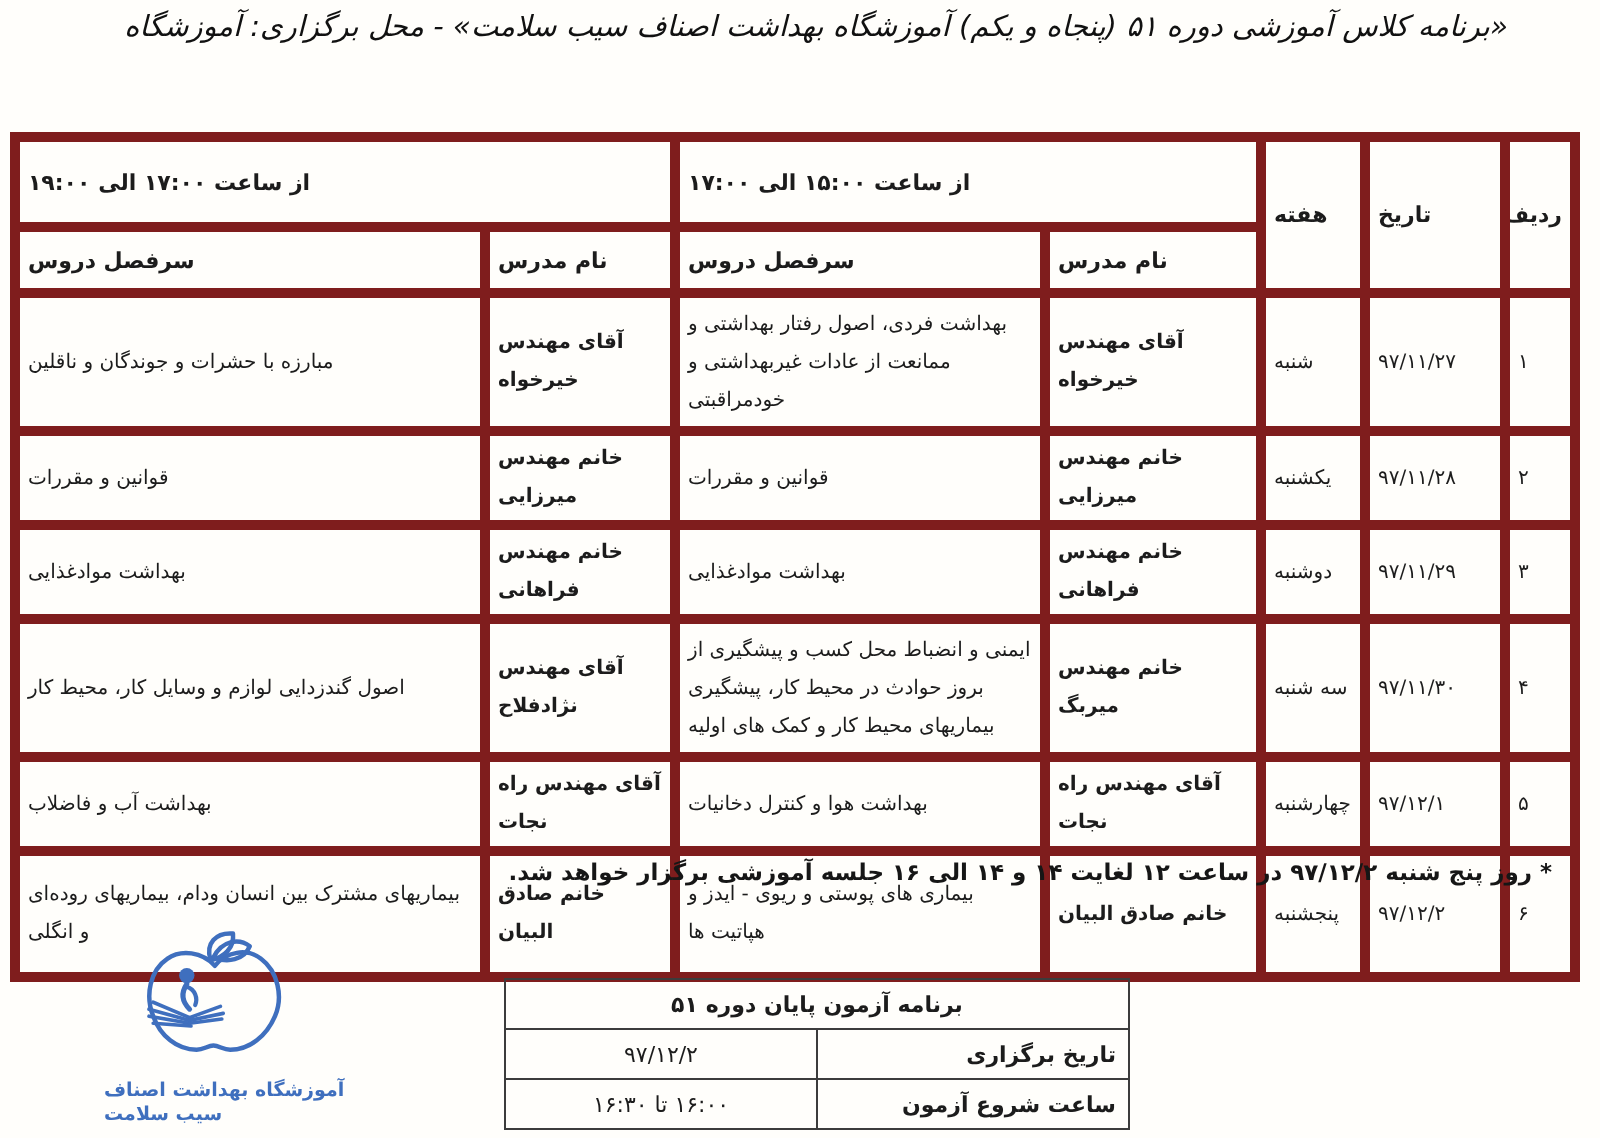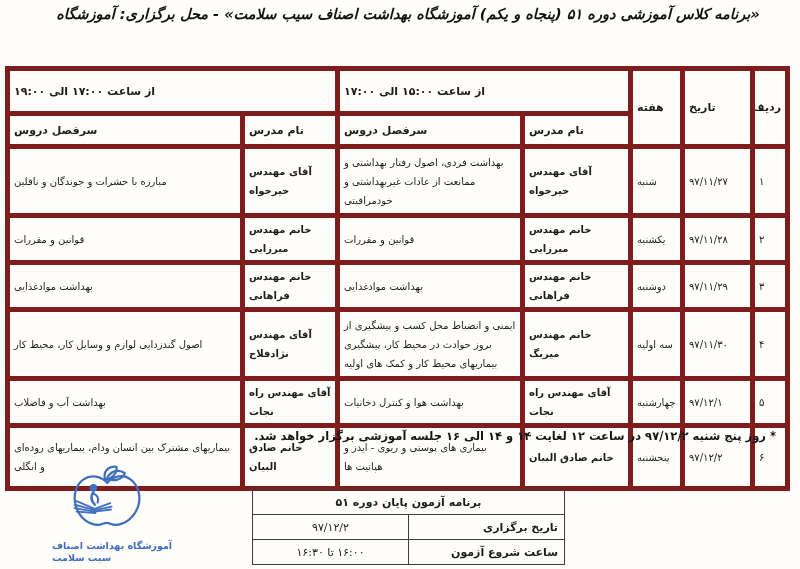"«برنامه کلاس آموزشی دوره ۵۱" .doc-title { font-weight: bold -> normal }
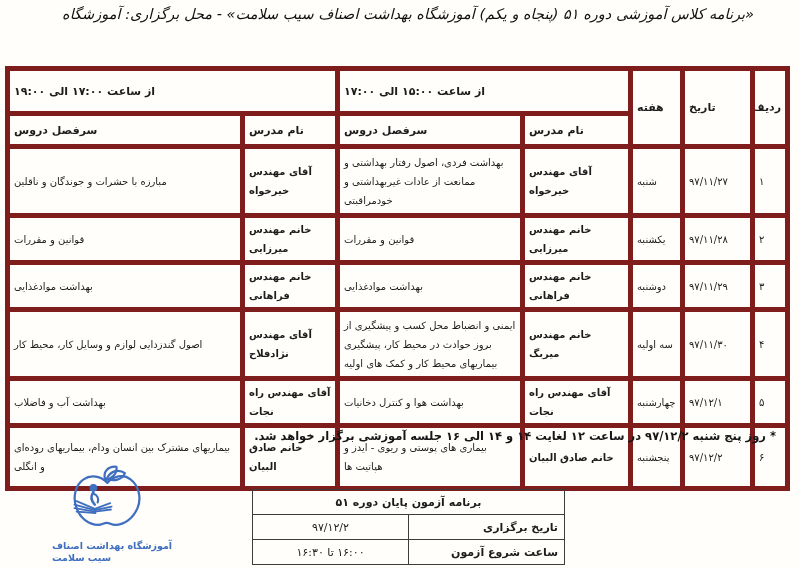"سه اولیه" td { text: اولیه -> شنبه }
